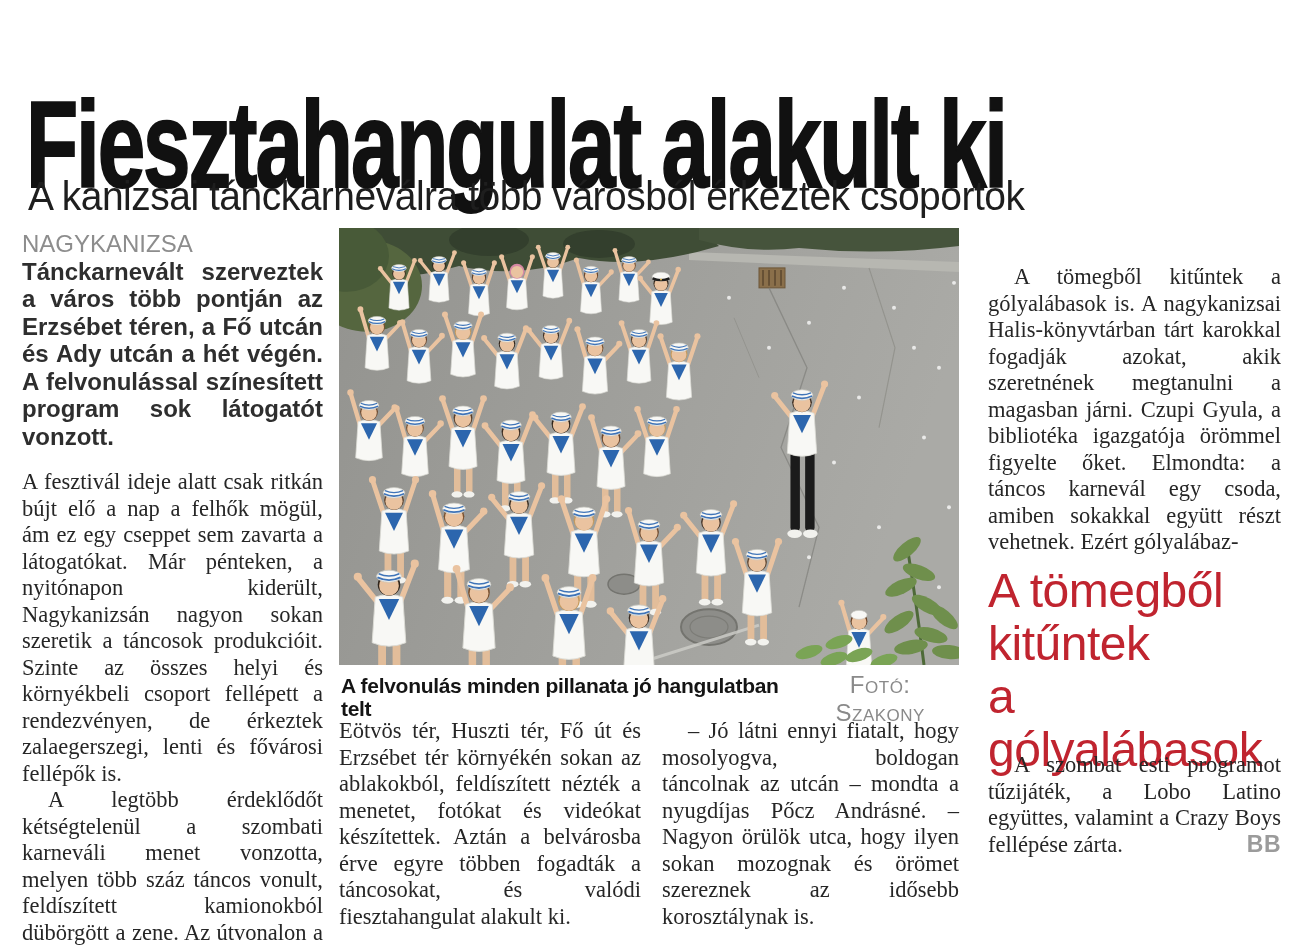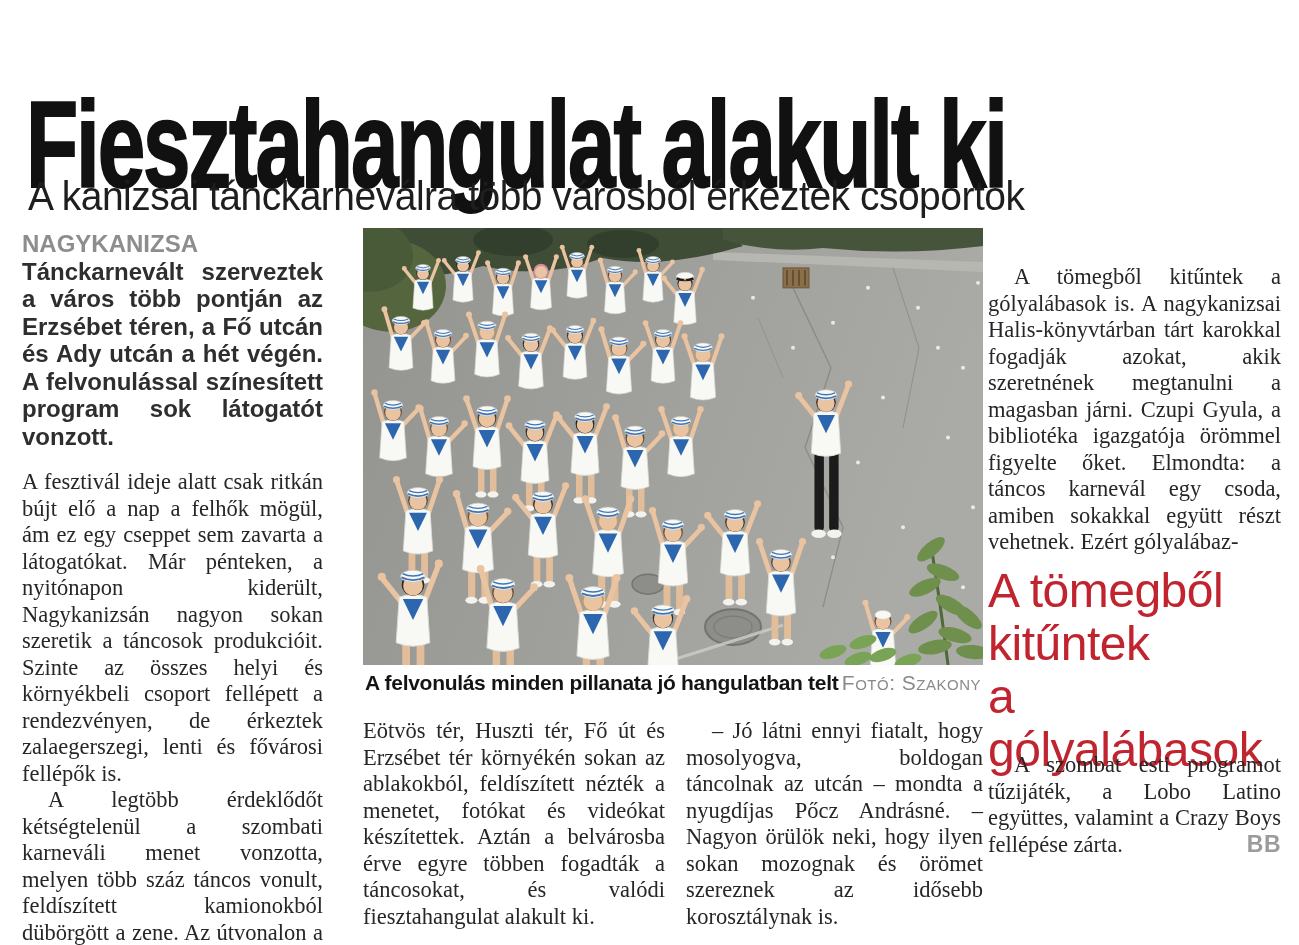"NAGYKANIZSA" .lead .tag { font-weight: bold -> normal }
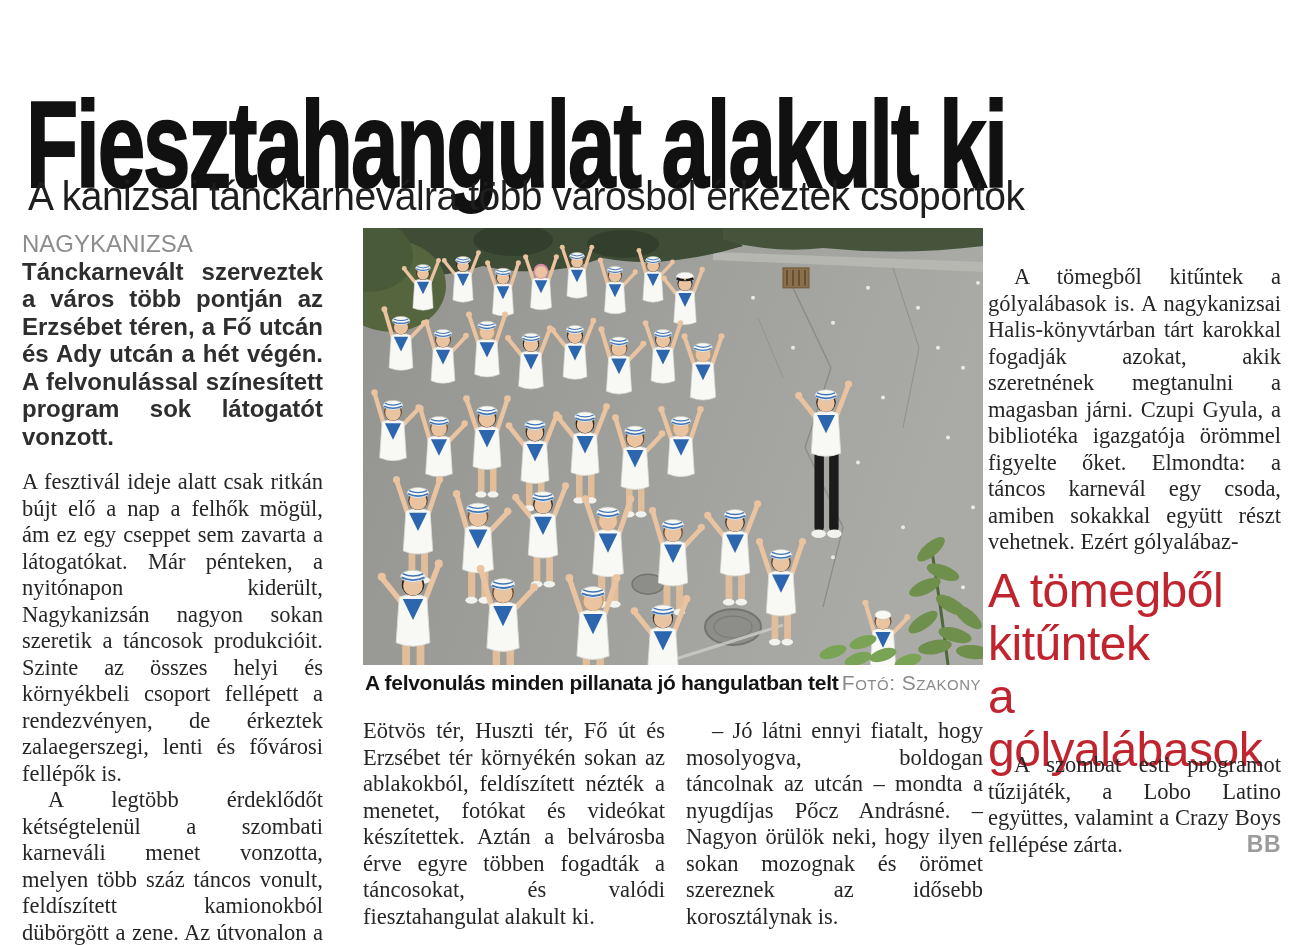"A felvonulás minden pillanata jó" .middle { left: 363px -> 339px }
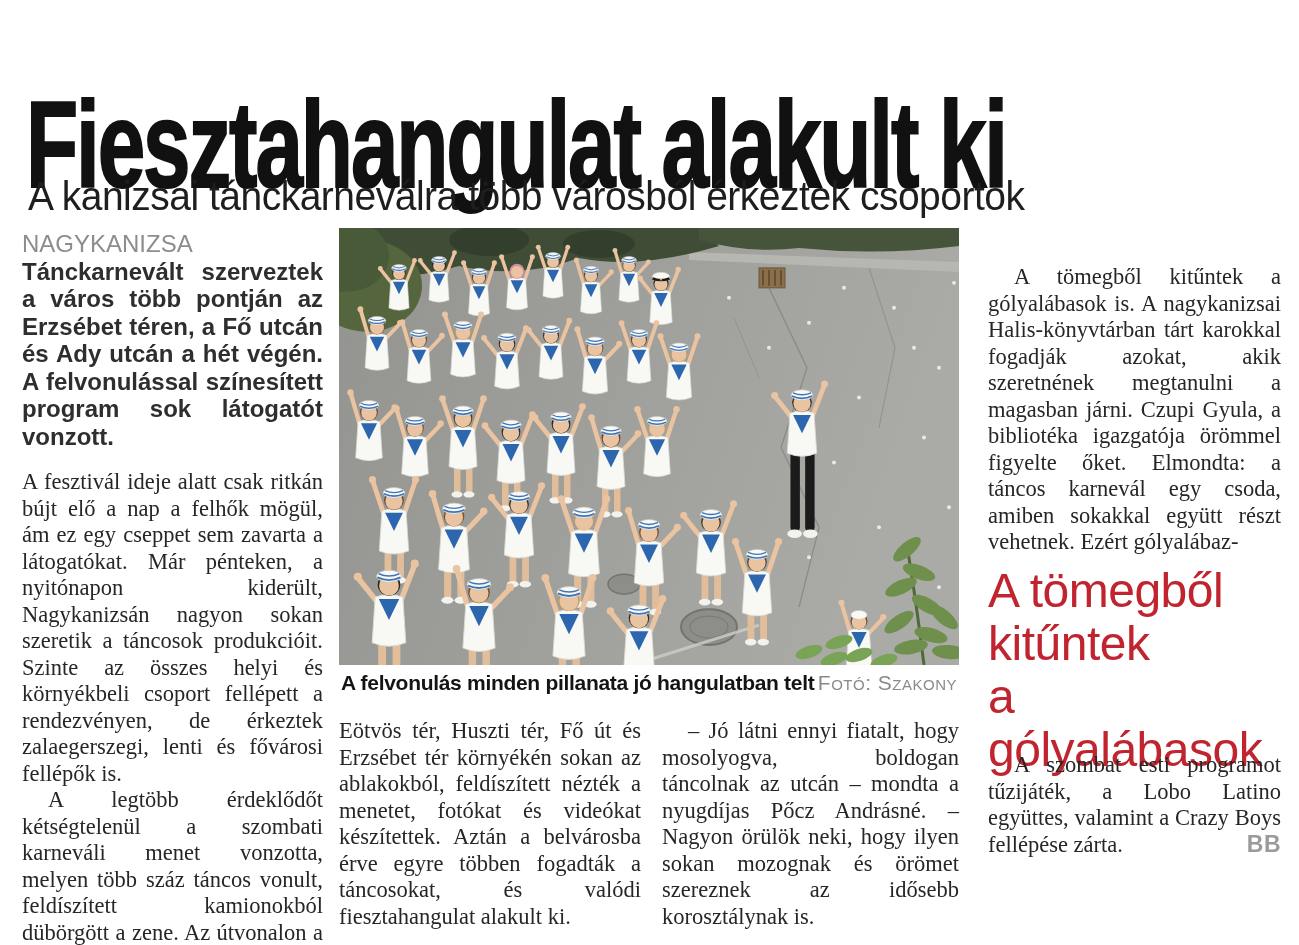"Fotó: Szakony" .credit { font-size: 21px -> 24px }
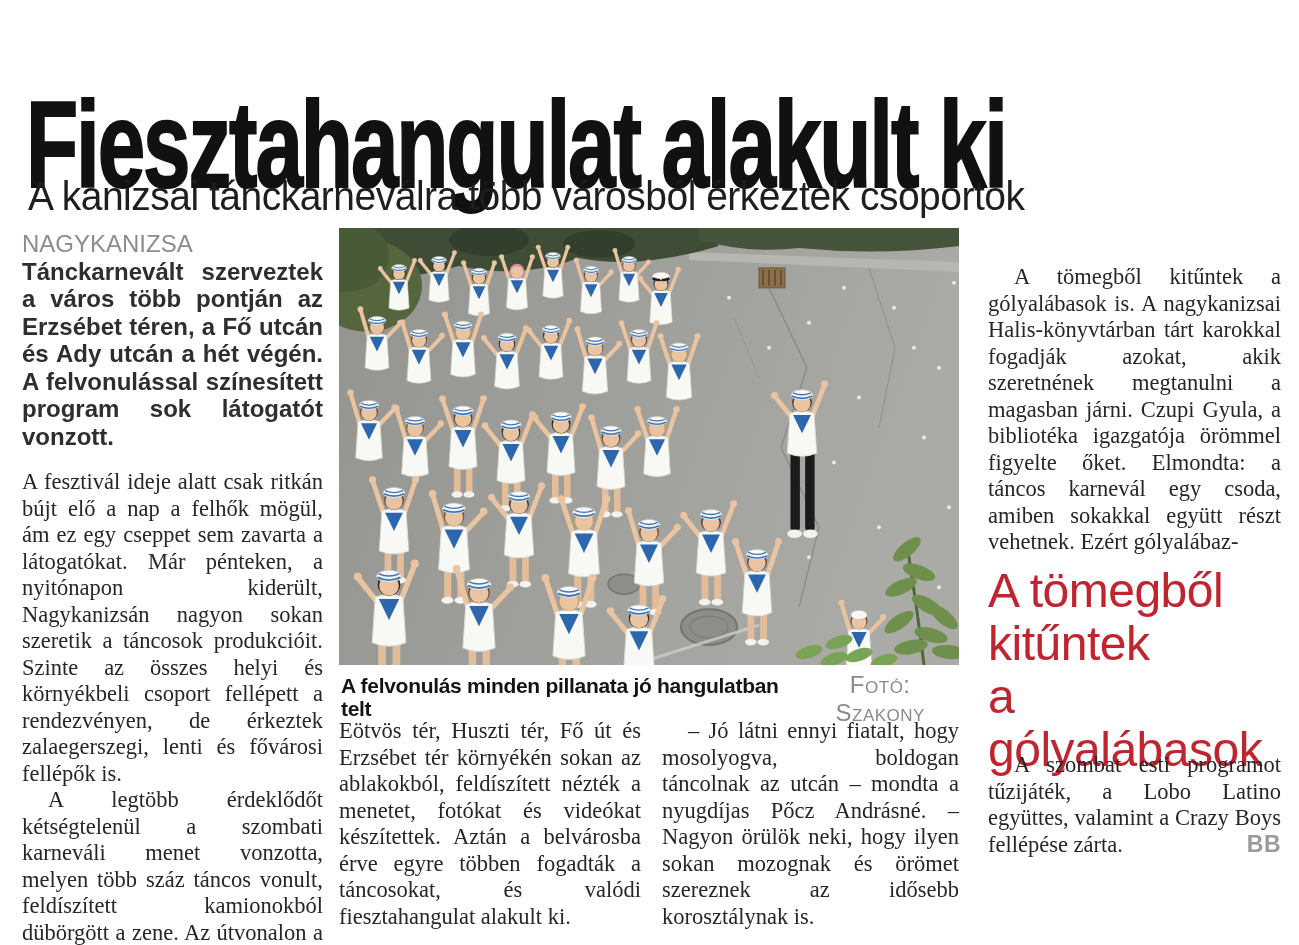"– Jó látni ennyi fiatalt," p.body { text: neki -> utca }
